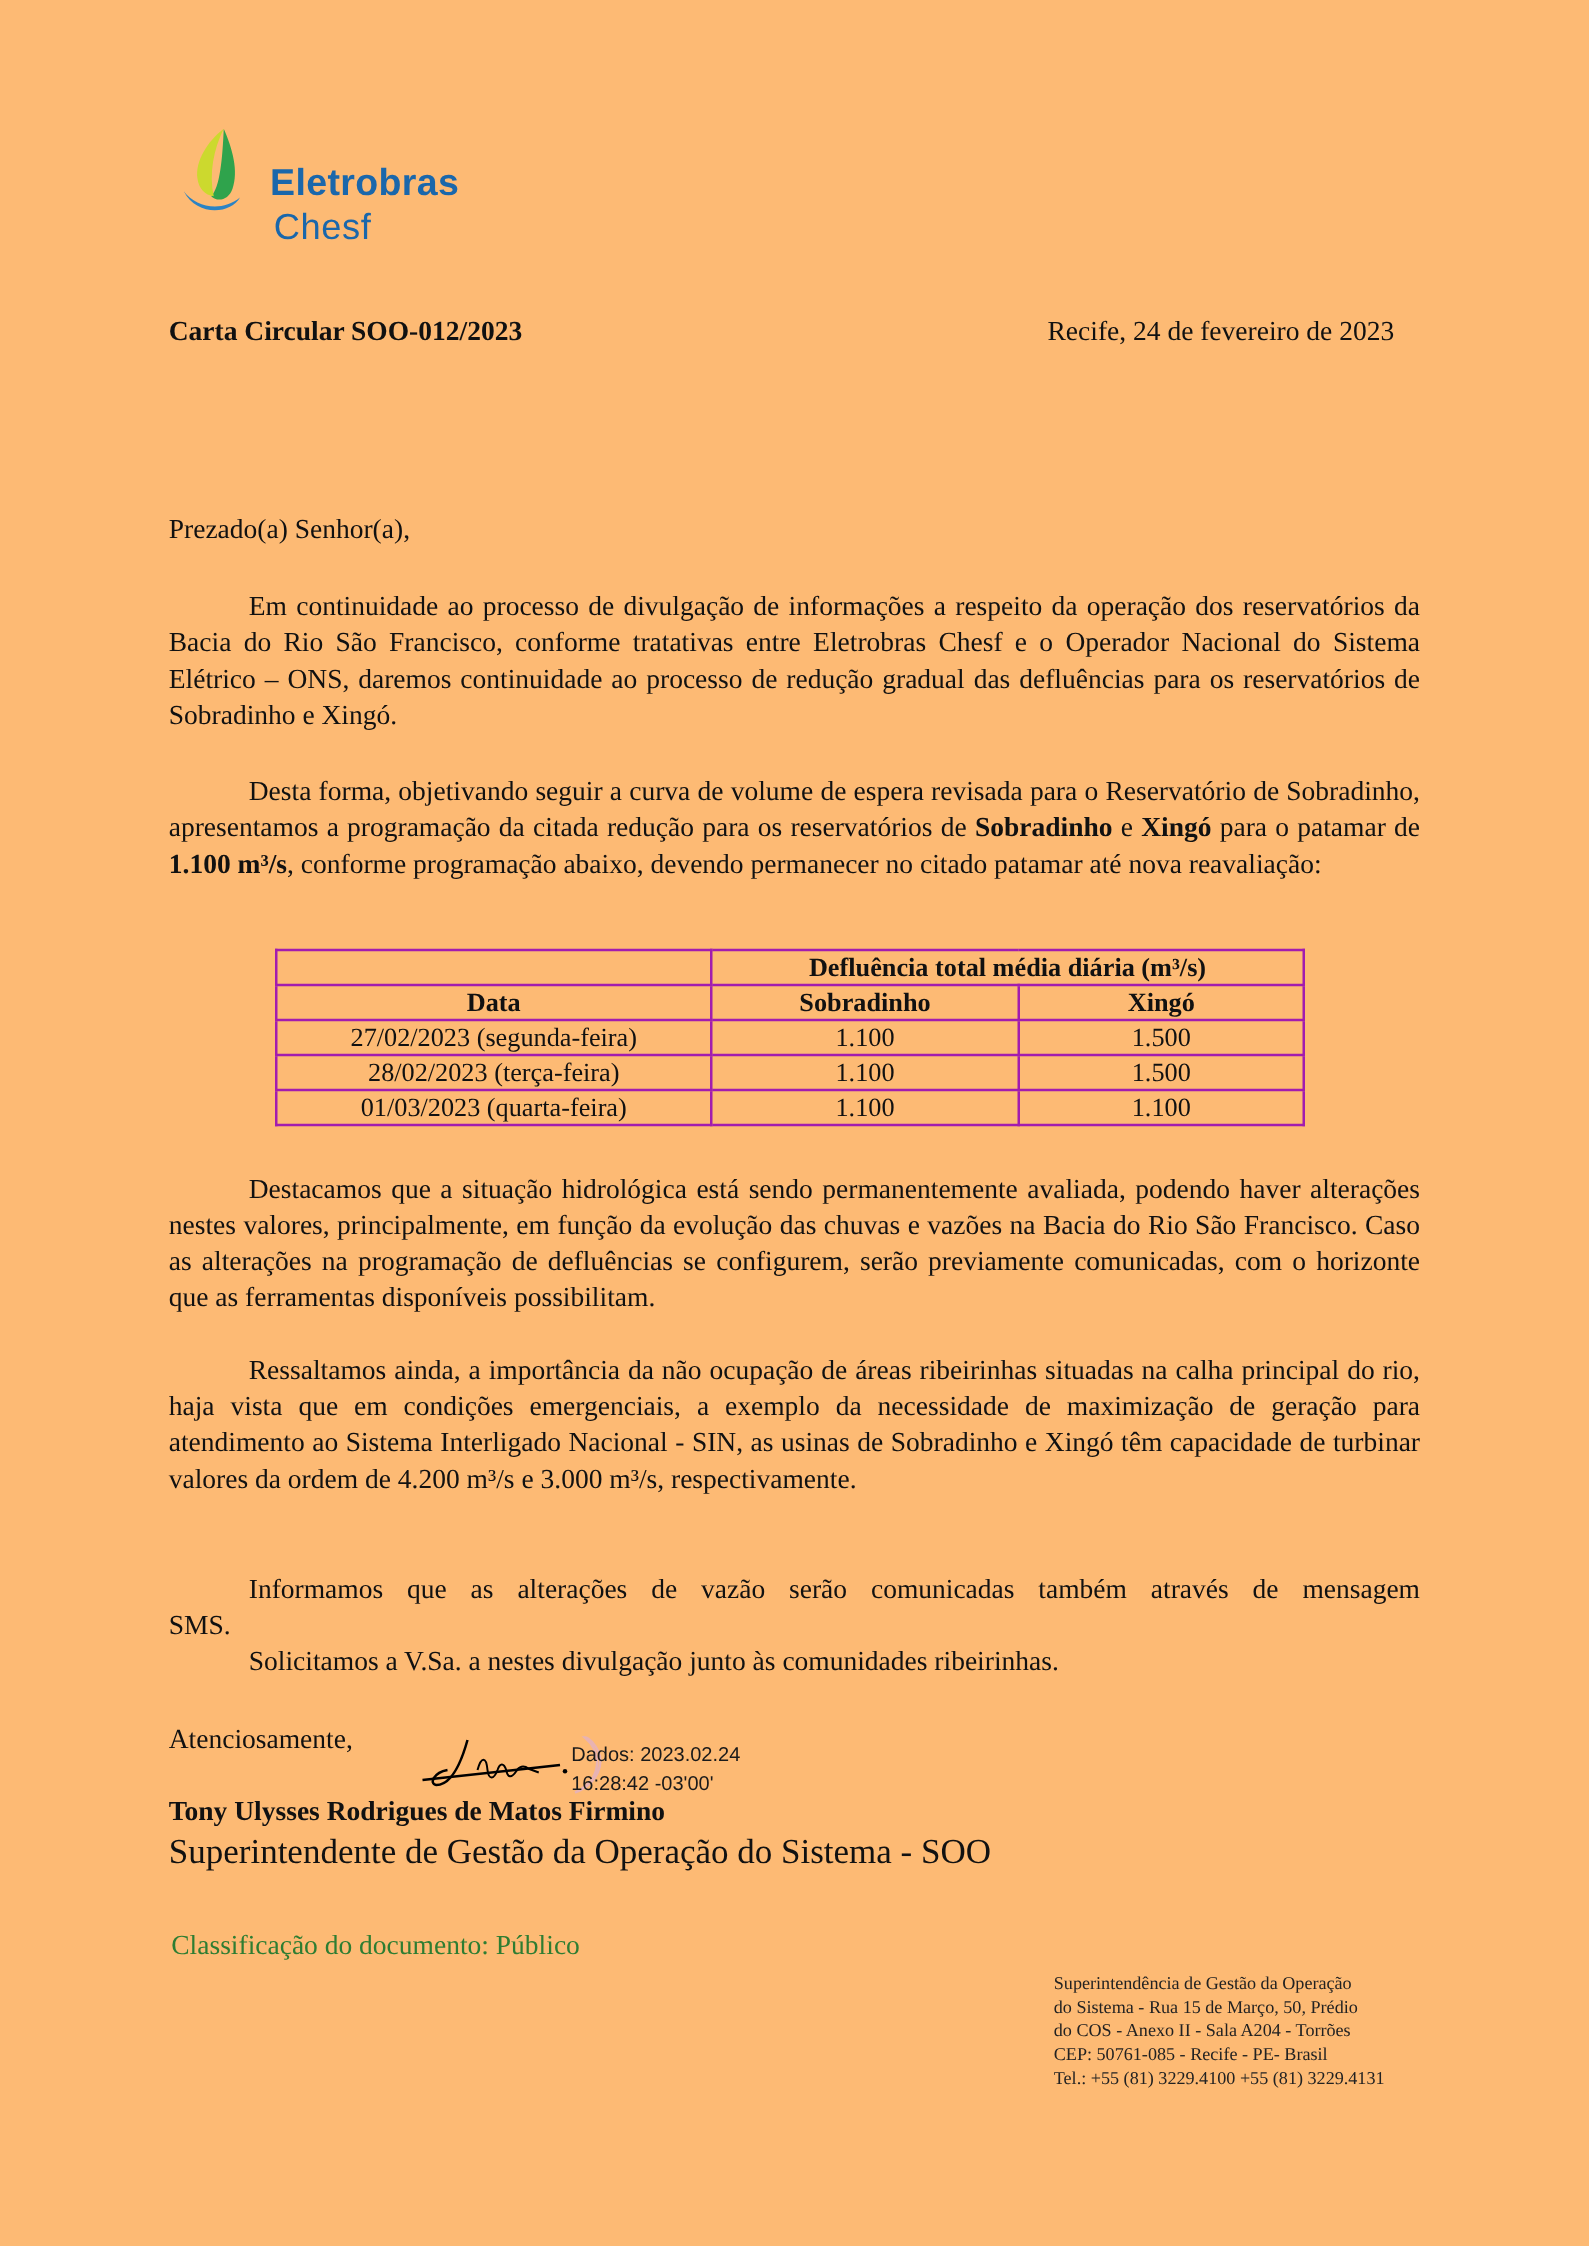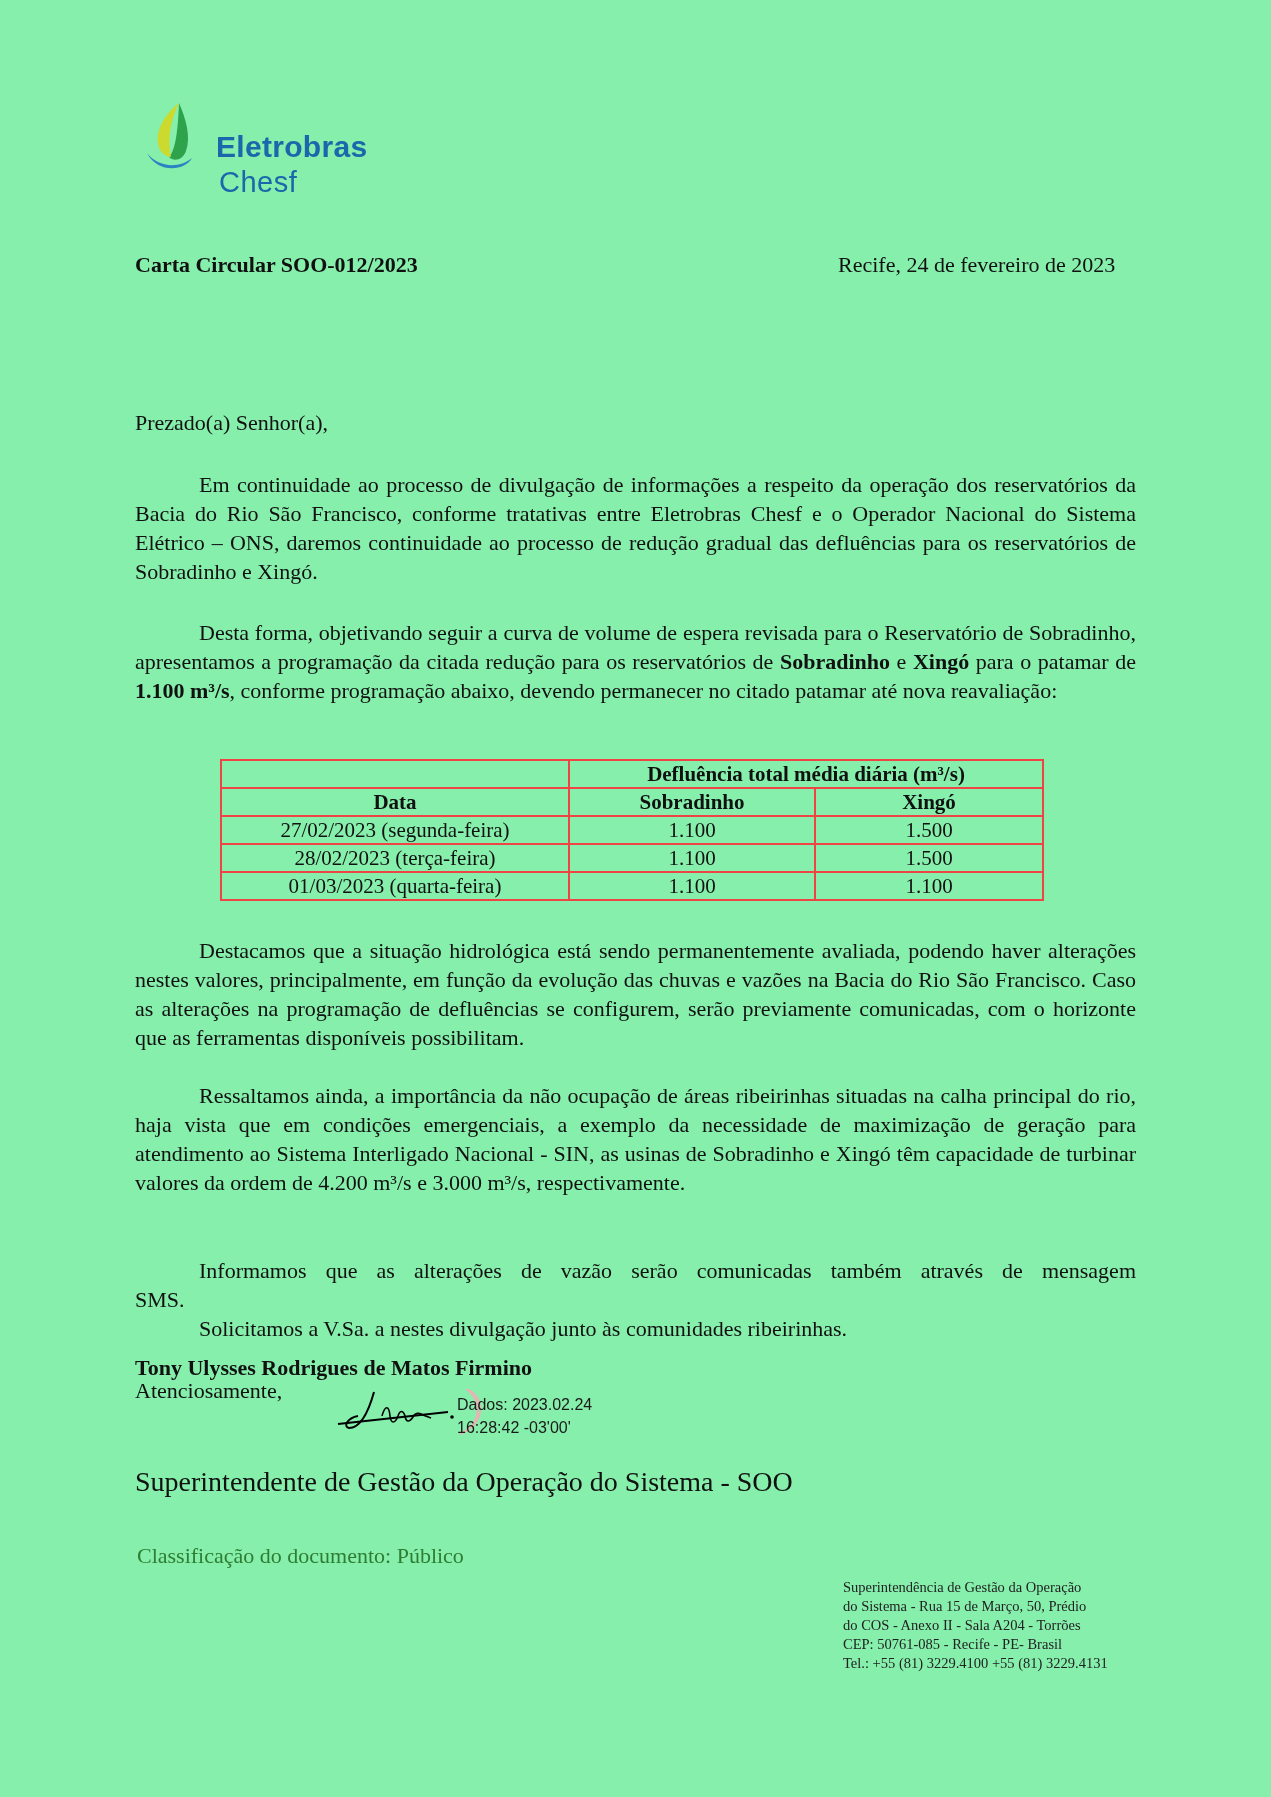"Eletrobras" .page { background: #86efac -> #fdba74 }
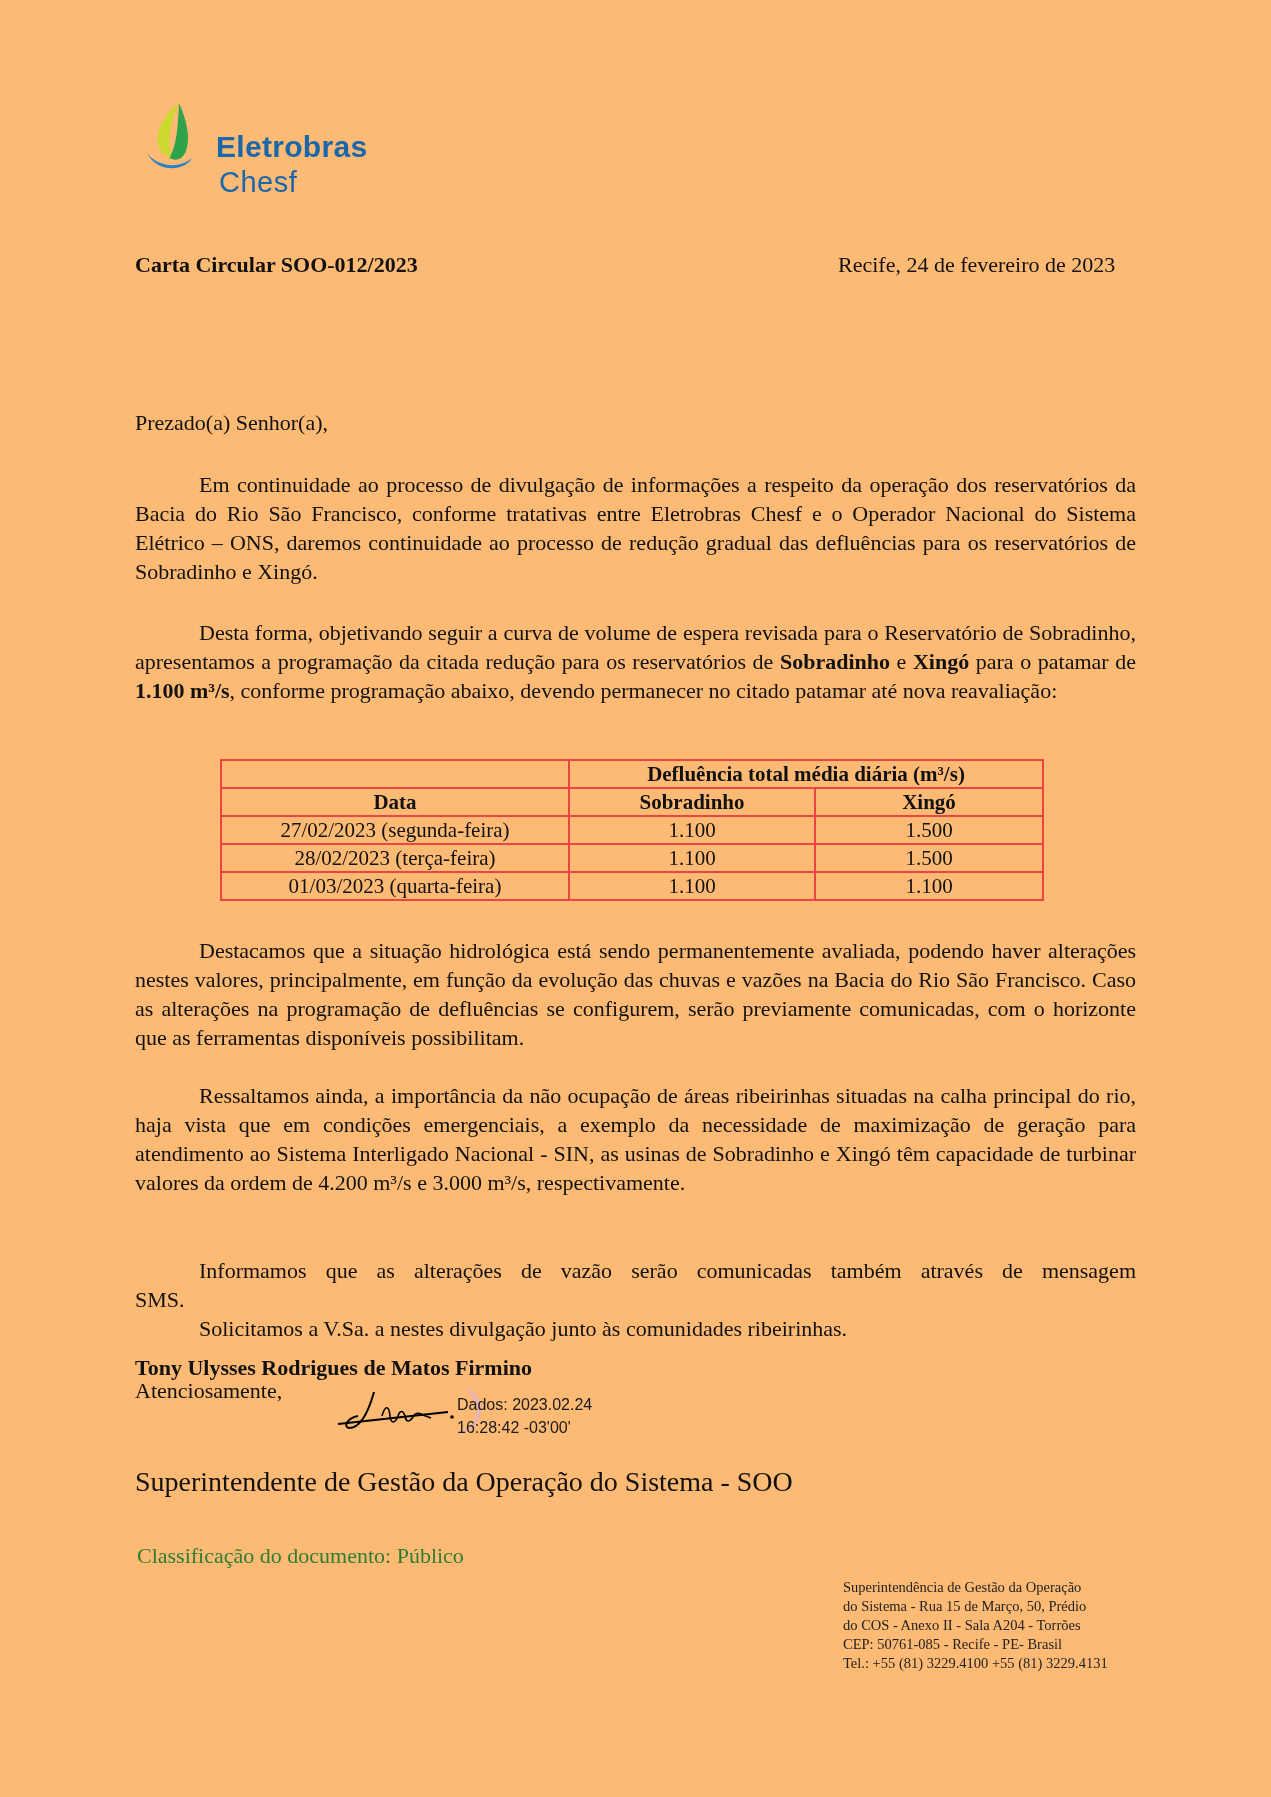"Defluência total média diária (m³/s)" table.flow td,table.flow th { border: 2px solid #ef4444 -> 2px solid #a21caf }
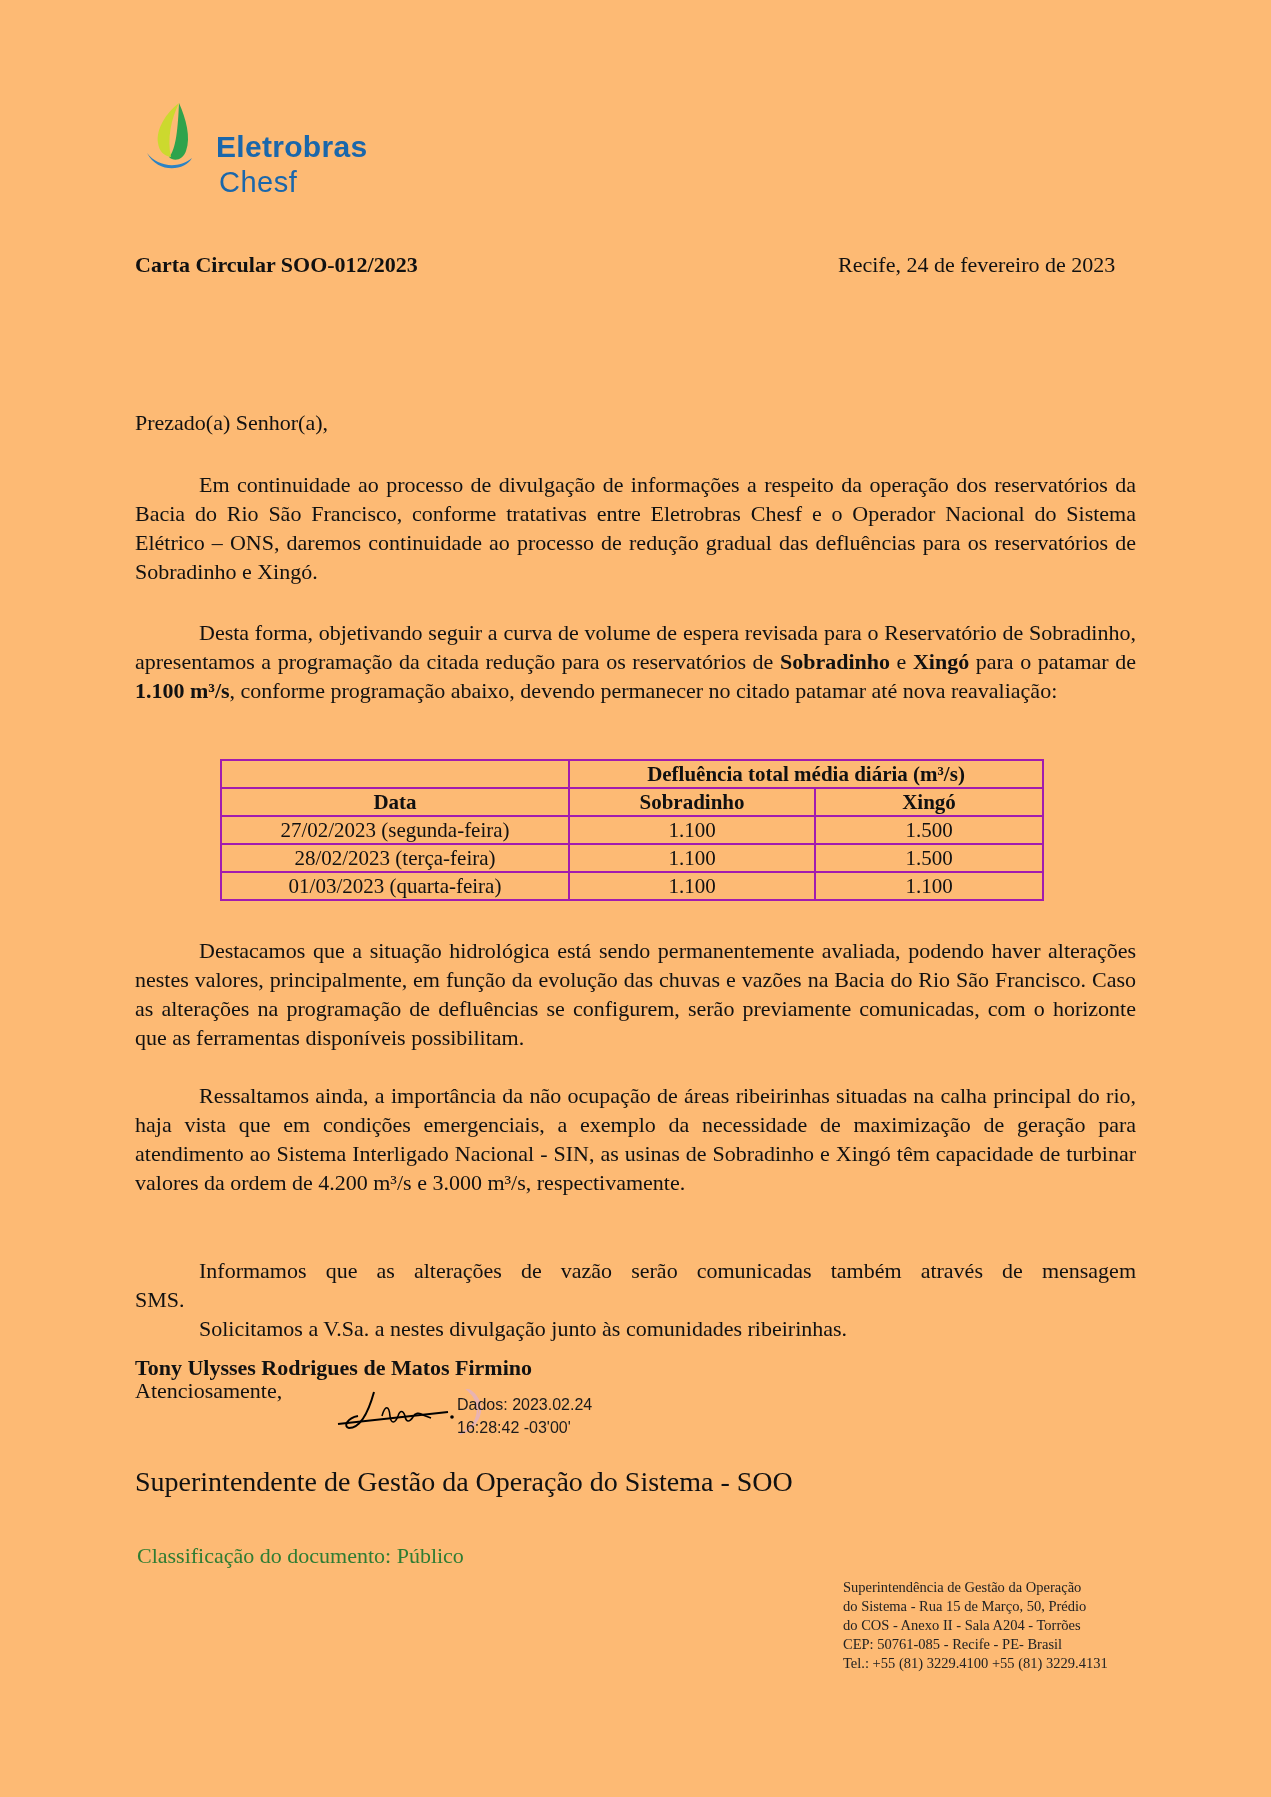"Tony Ulysses Rodrigues de Matos" div.abs { top: 1355px -> 1436px }
